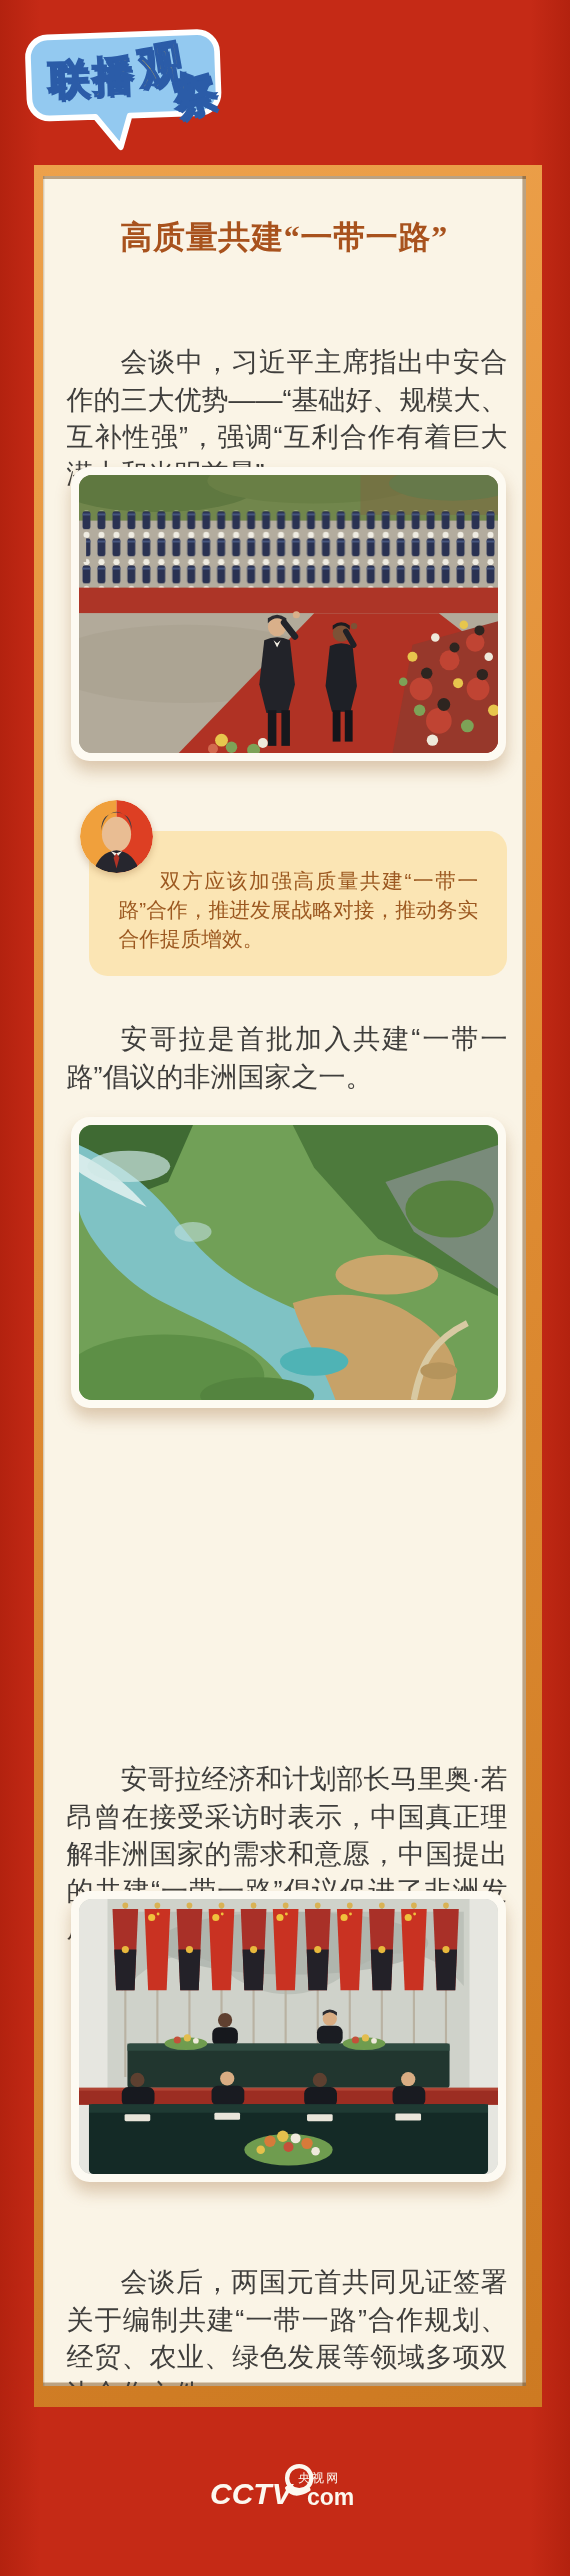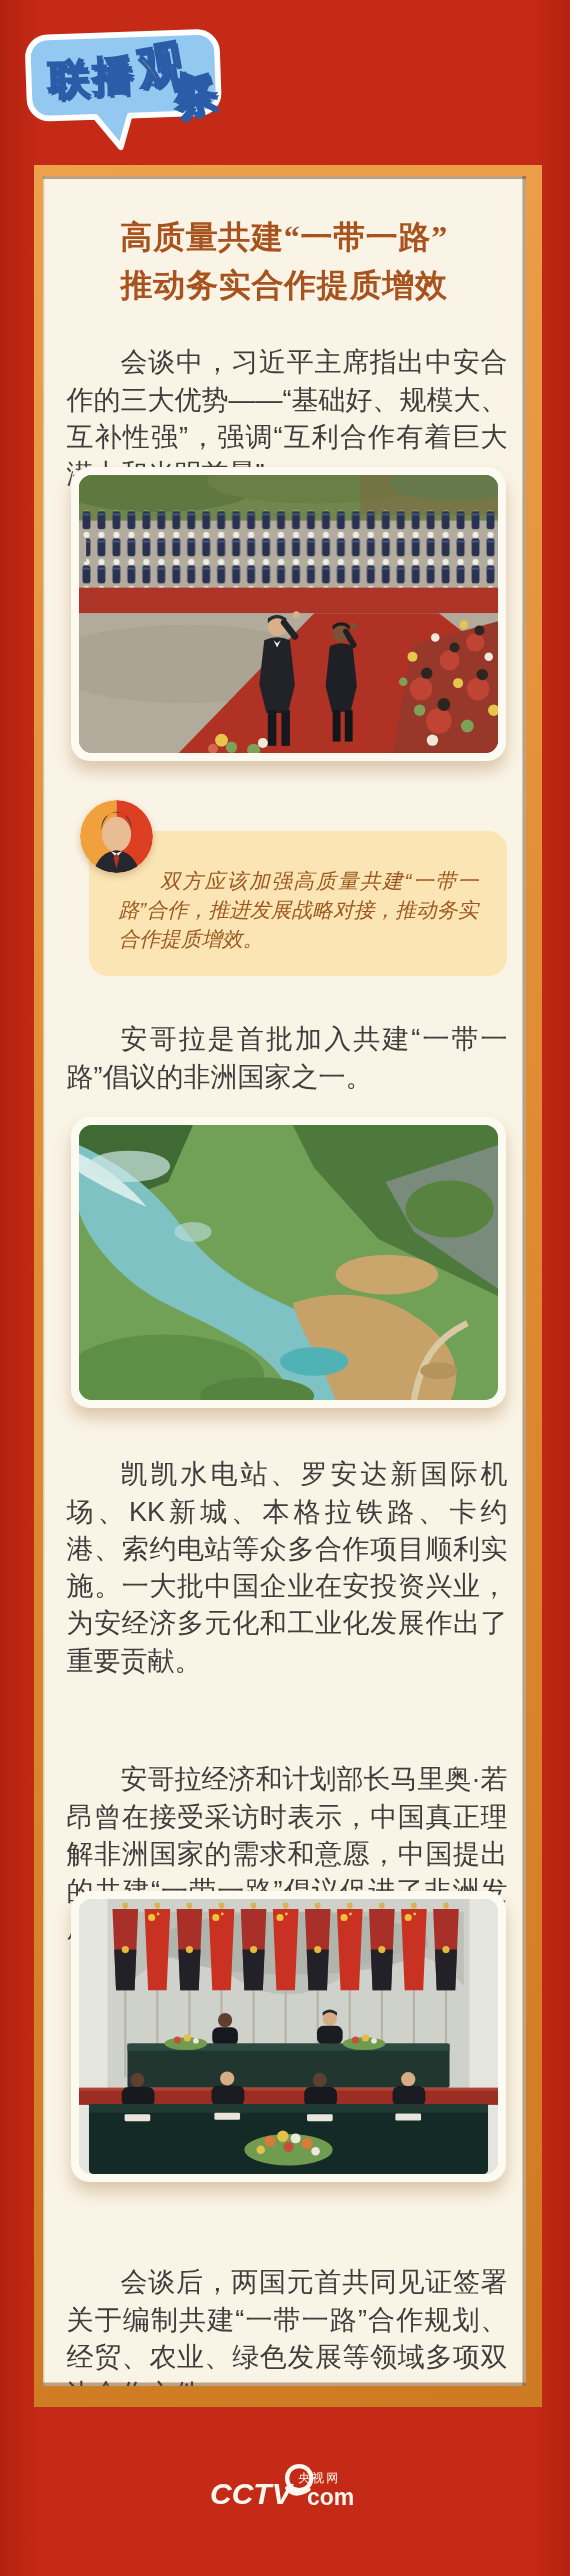"推动务实合作提质增效" span { html: <span>推动务实合作提质增效</span> -> none }
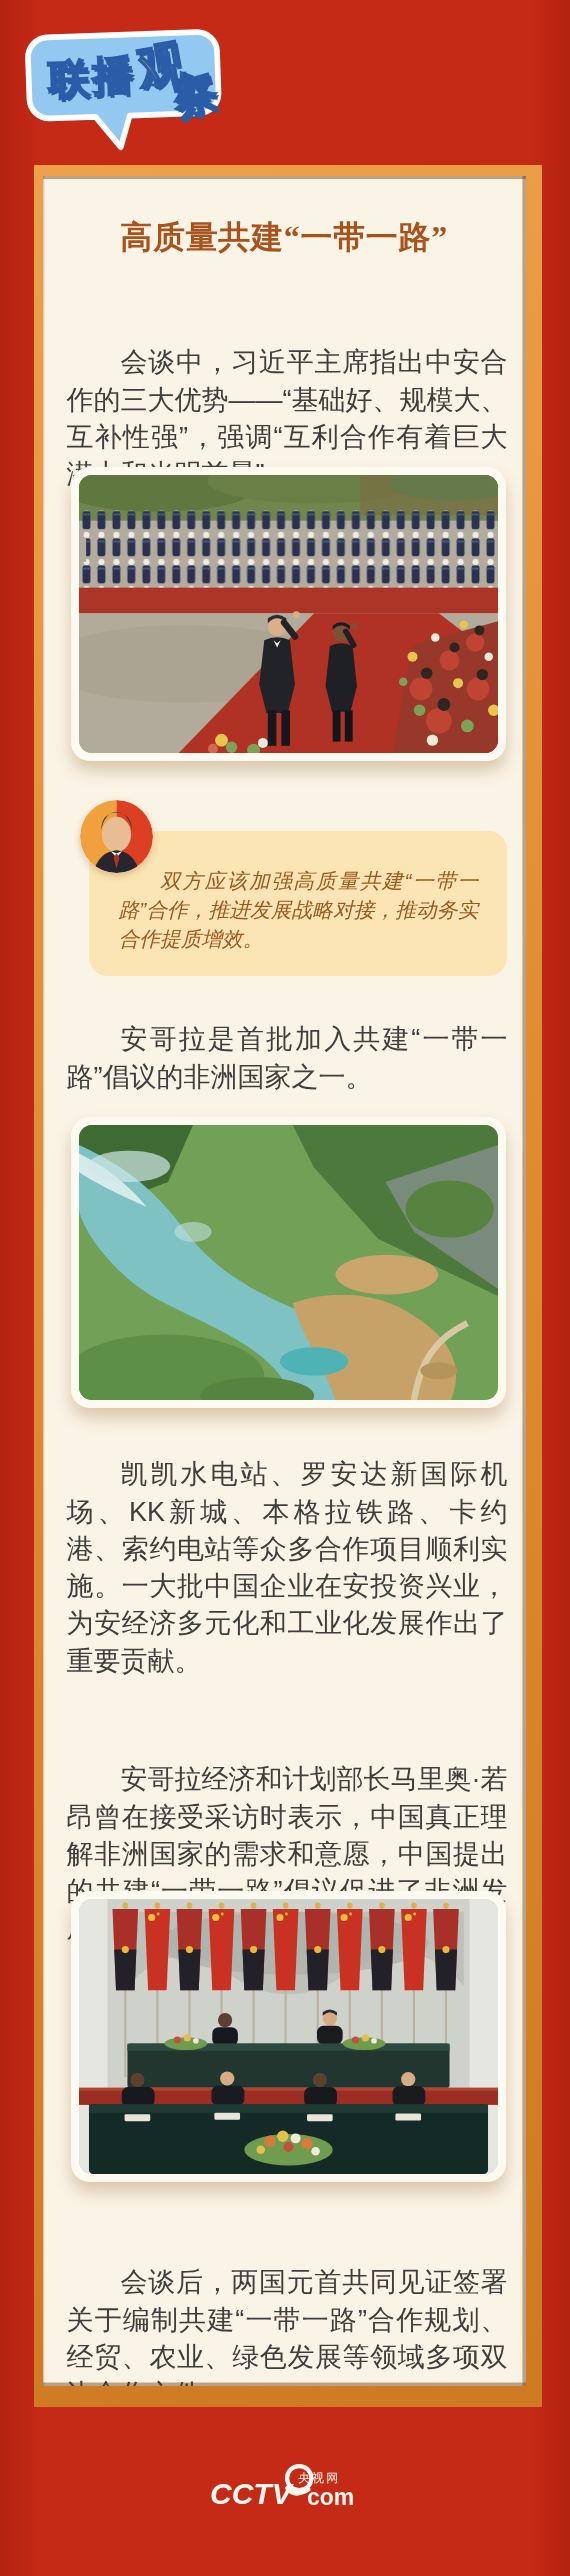"双方应该加强高质量共建“一带一路”合作，推进发展战略对接，推动务实合作提质增效。" .quote-box { font-style: italic -> none }
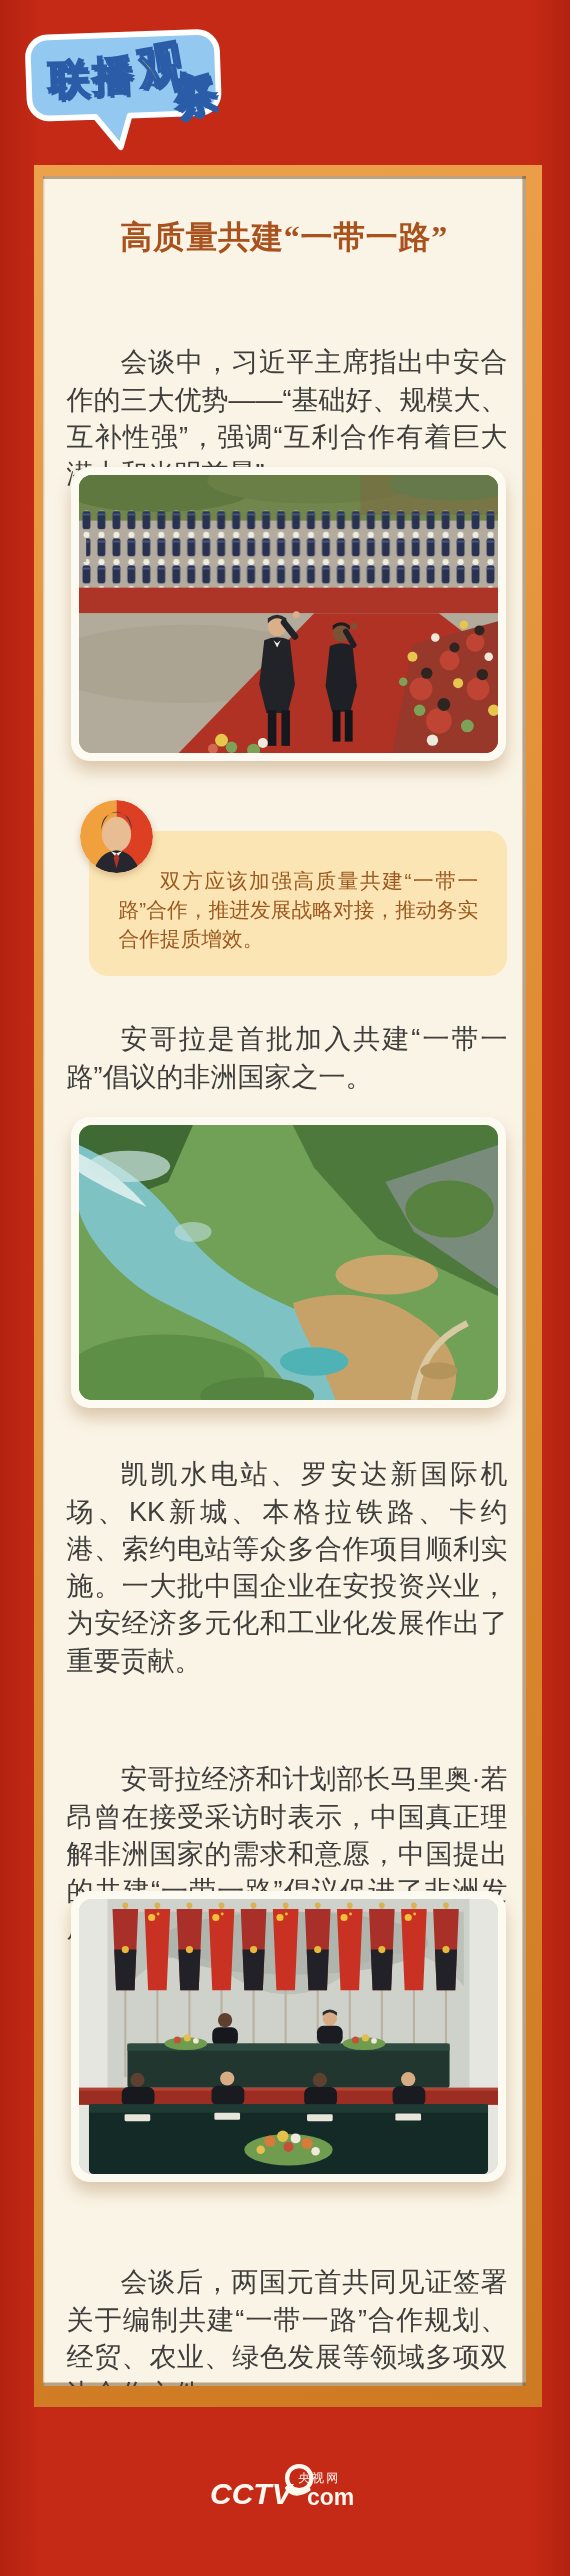"凯凯水电站、罗安达新国际机场、KK新城、本格拉铁路、卡约港、索约电站等众多合作项" p.para { html: <p>凯凯水电站、罗安达新国际机场、KK新城、本格拉铁路、卡约港、索约电站等众多合作项目顺利实施。一大批中国企业在安投资兴业，为安经济多元化和工业化发展作出了重要贡献。</p> -> none }
